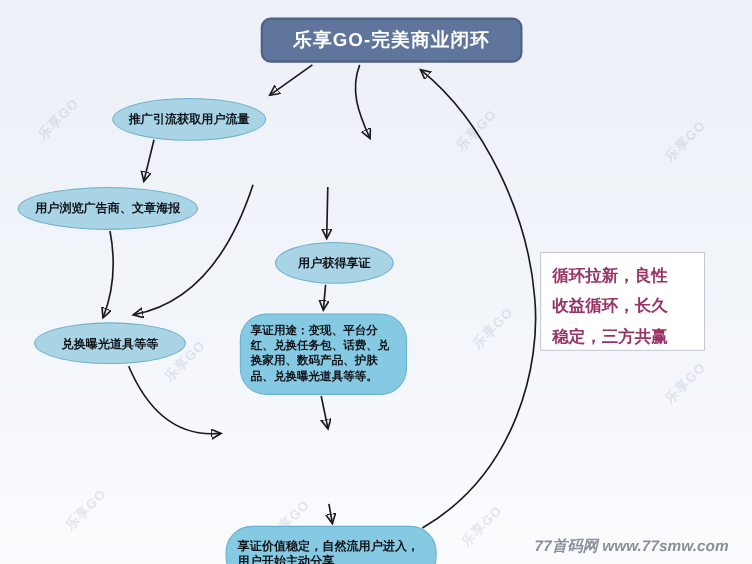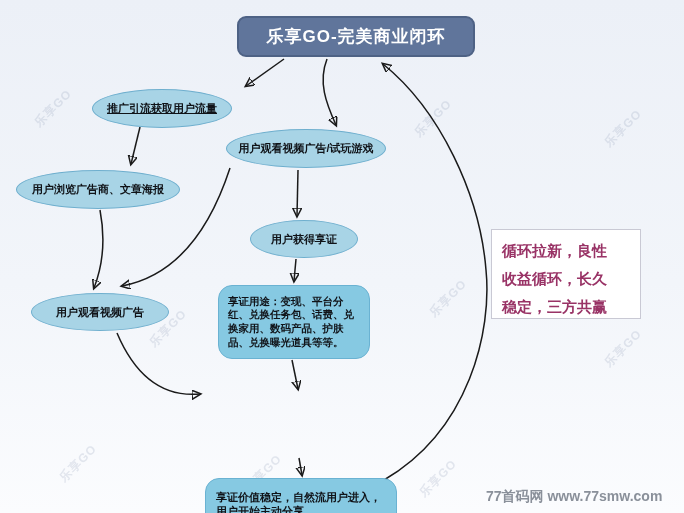"推广引流获取用户流量" #node-promo { left: 92px -> 102px; text-decoration: underline -> none }
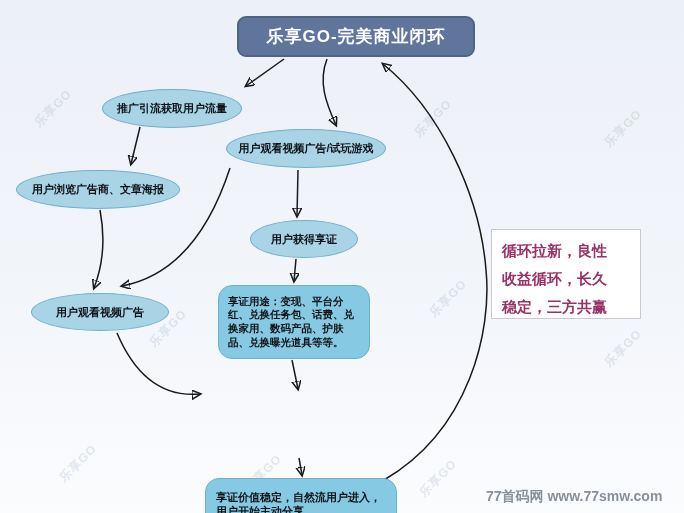"用户观看视频广告/试玩游戏" div.node { html: <div>用户观看视频广告/试玩游戏</div> -> none }
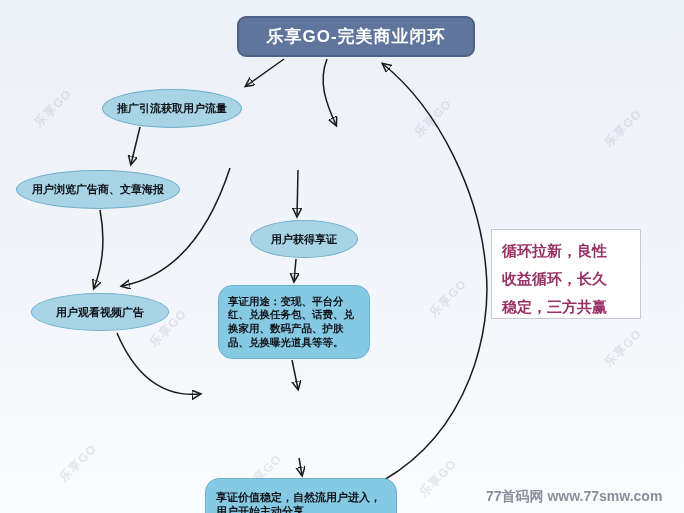"享证用途：变现、平台分红、兑换任务包、话费、兑换家用、数码产品、护肤品、兑换曝光" .rbox { border-radius: 14px -> 24px }
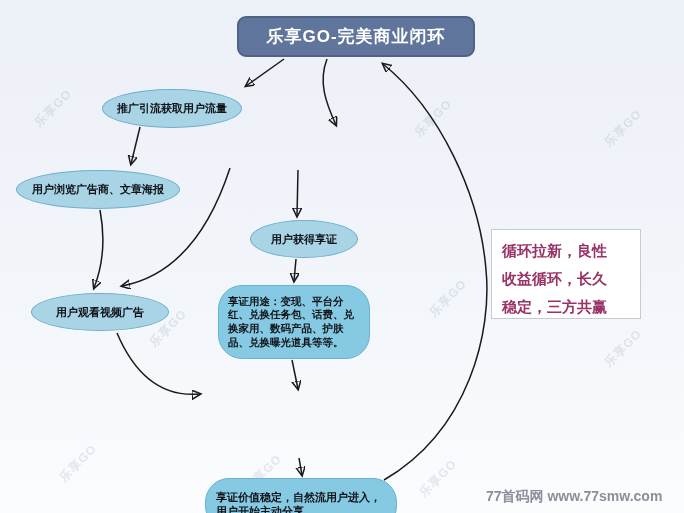"用户观看视频广告" div.node { text: 用户观看视频广告 -> 兑换曝光道具等等 }
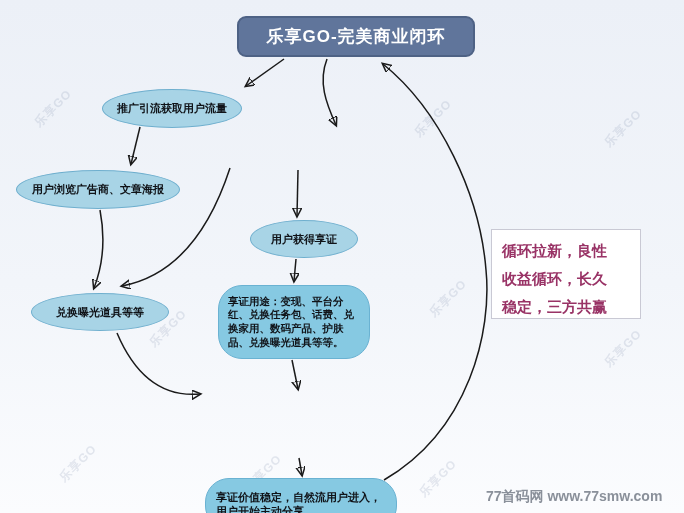"77首码网 www.77smw.com" #footer-watermark { font-style: none -> italic }
